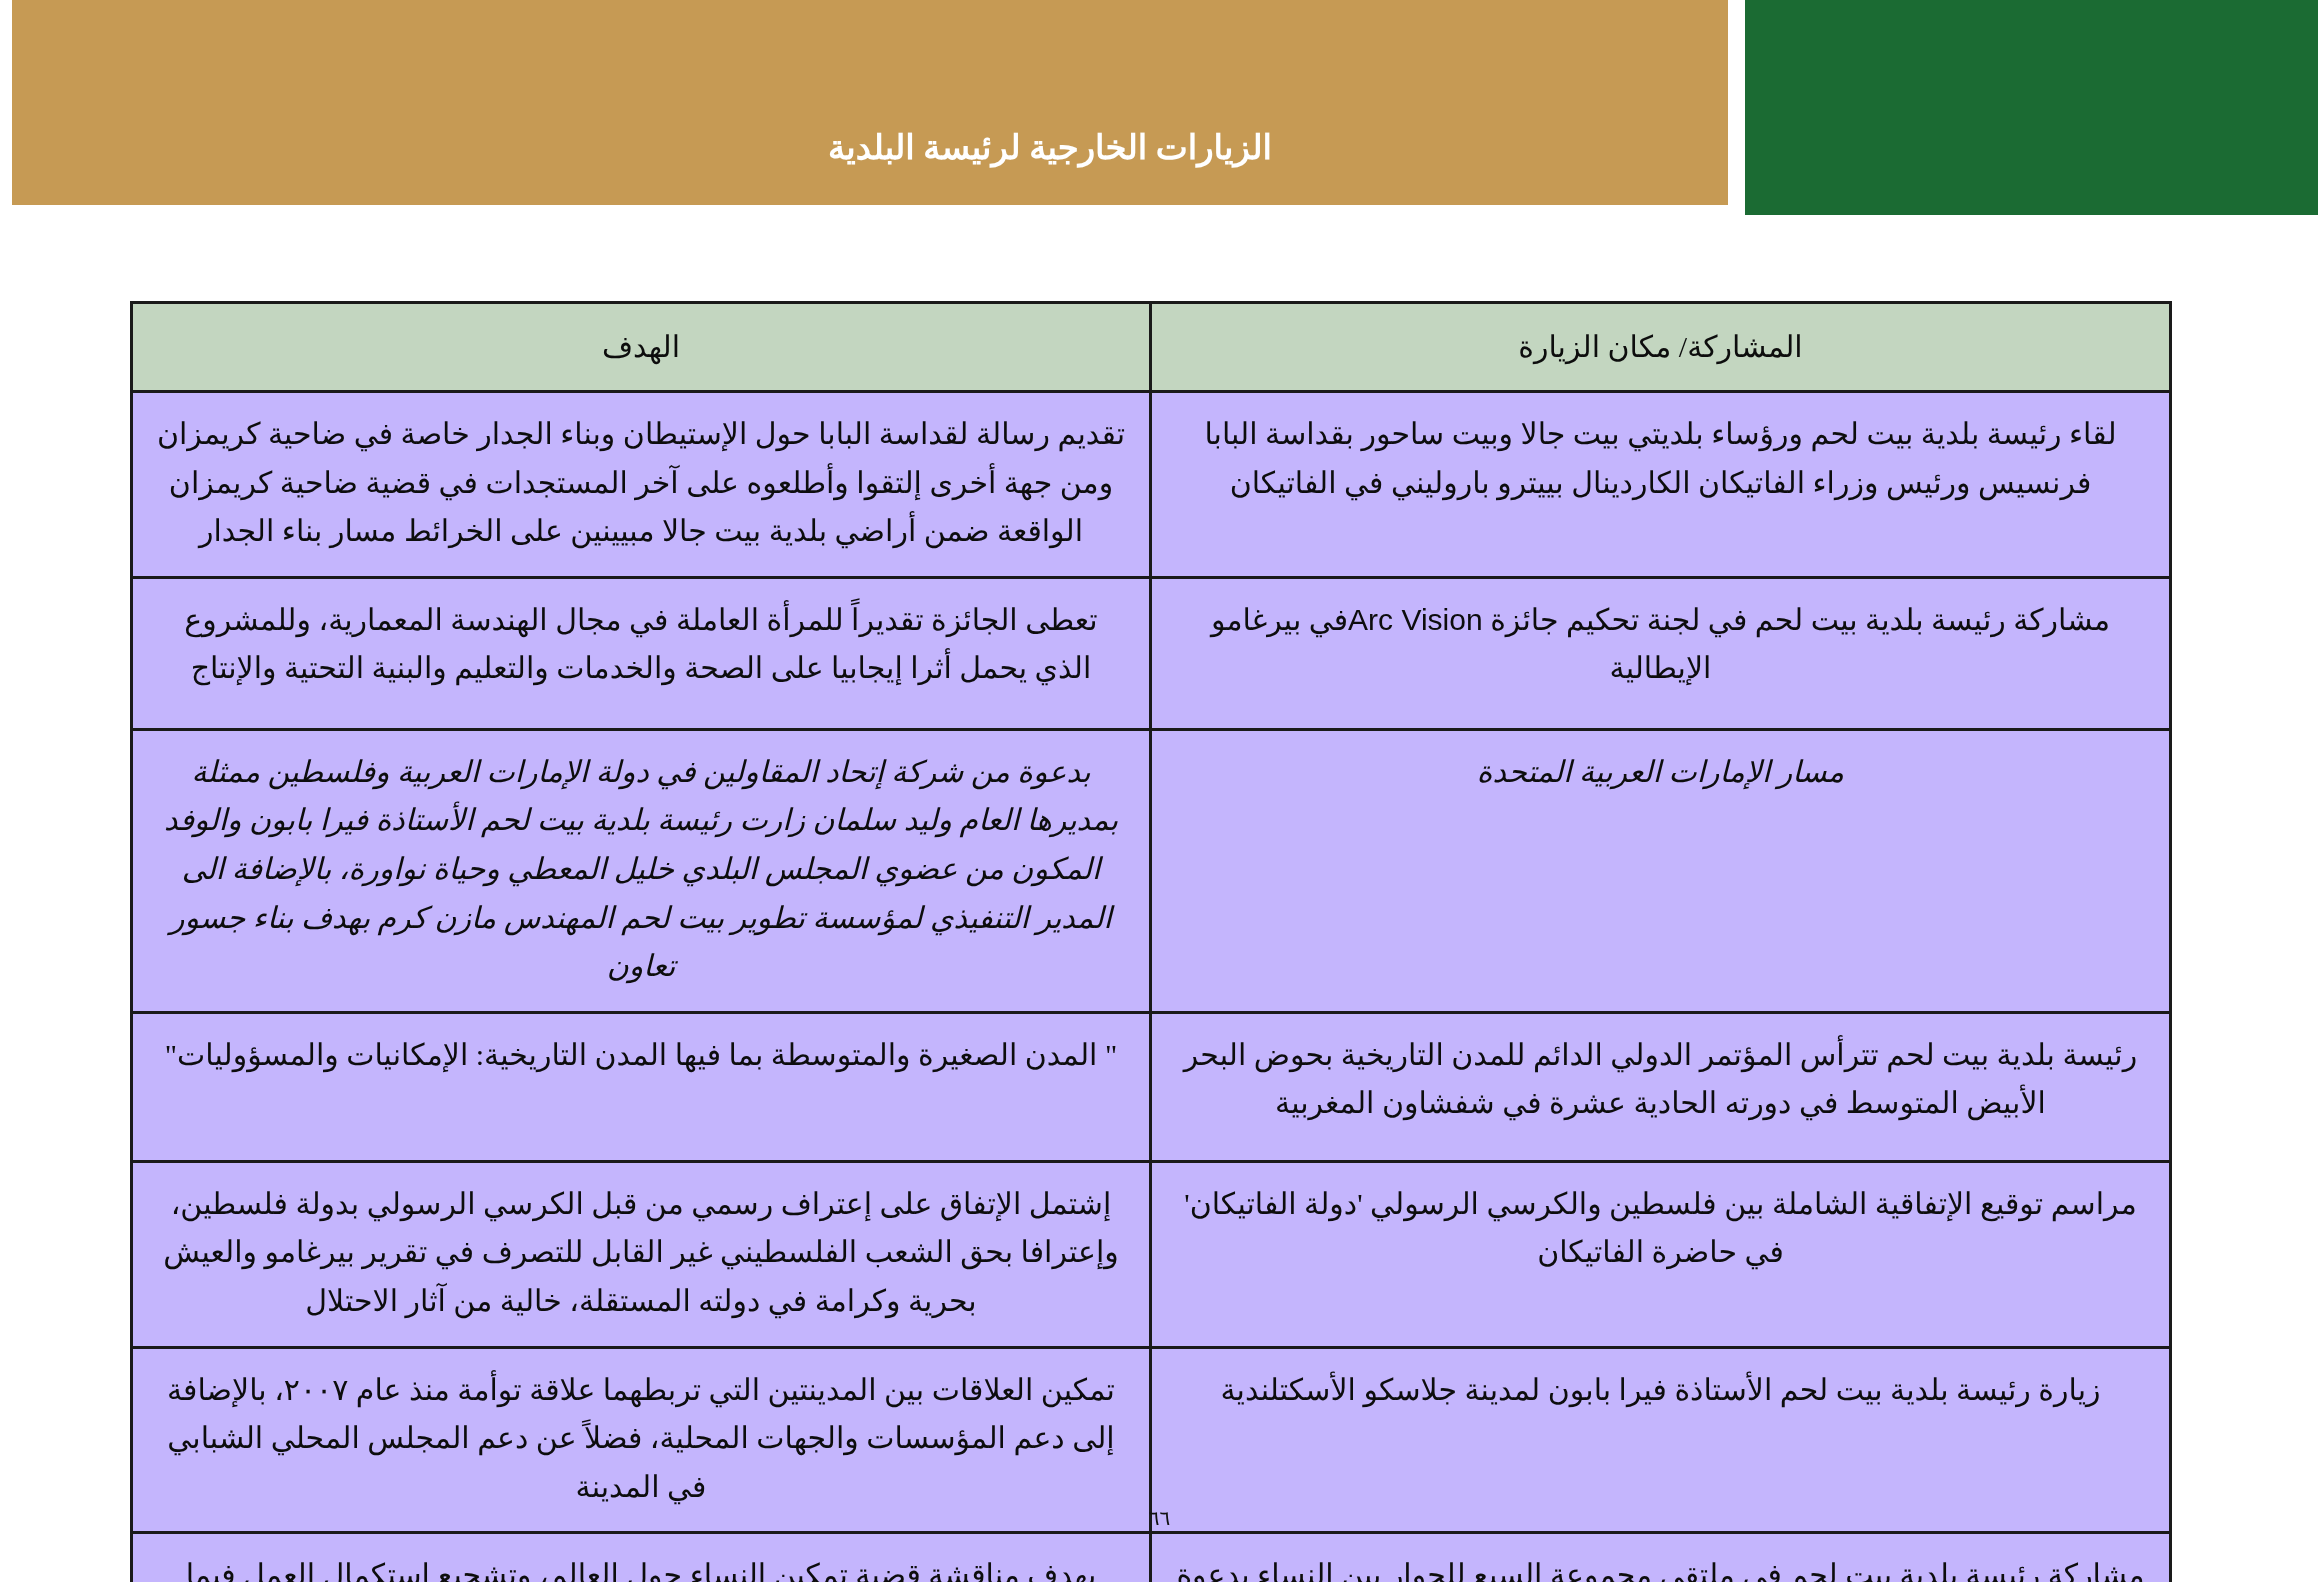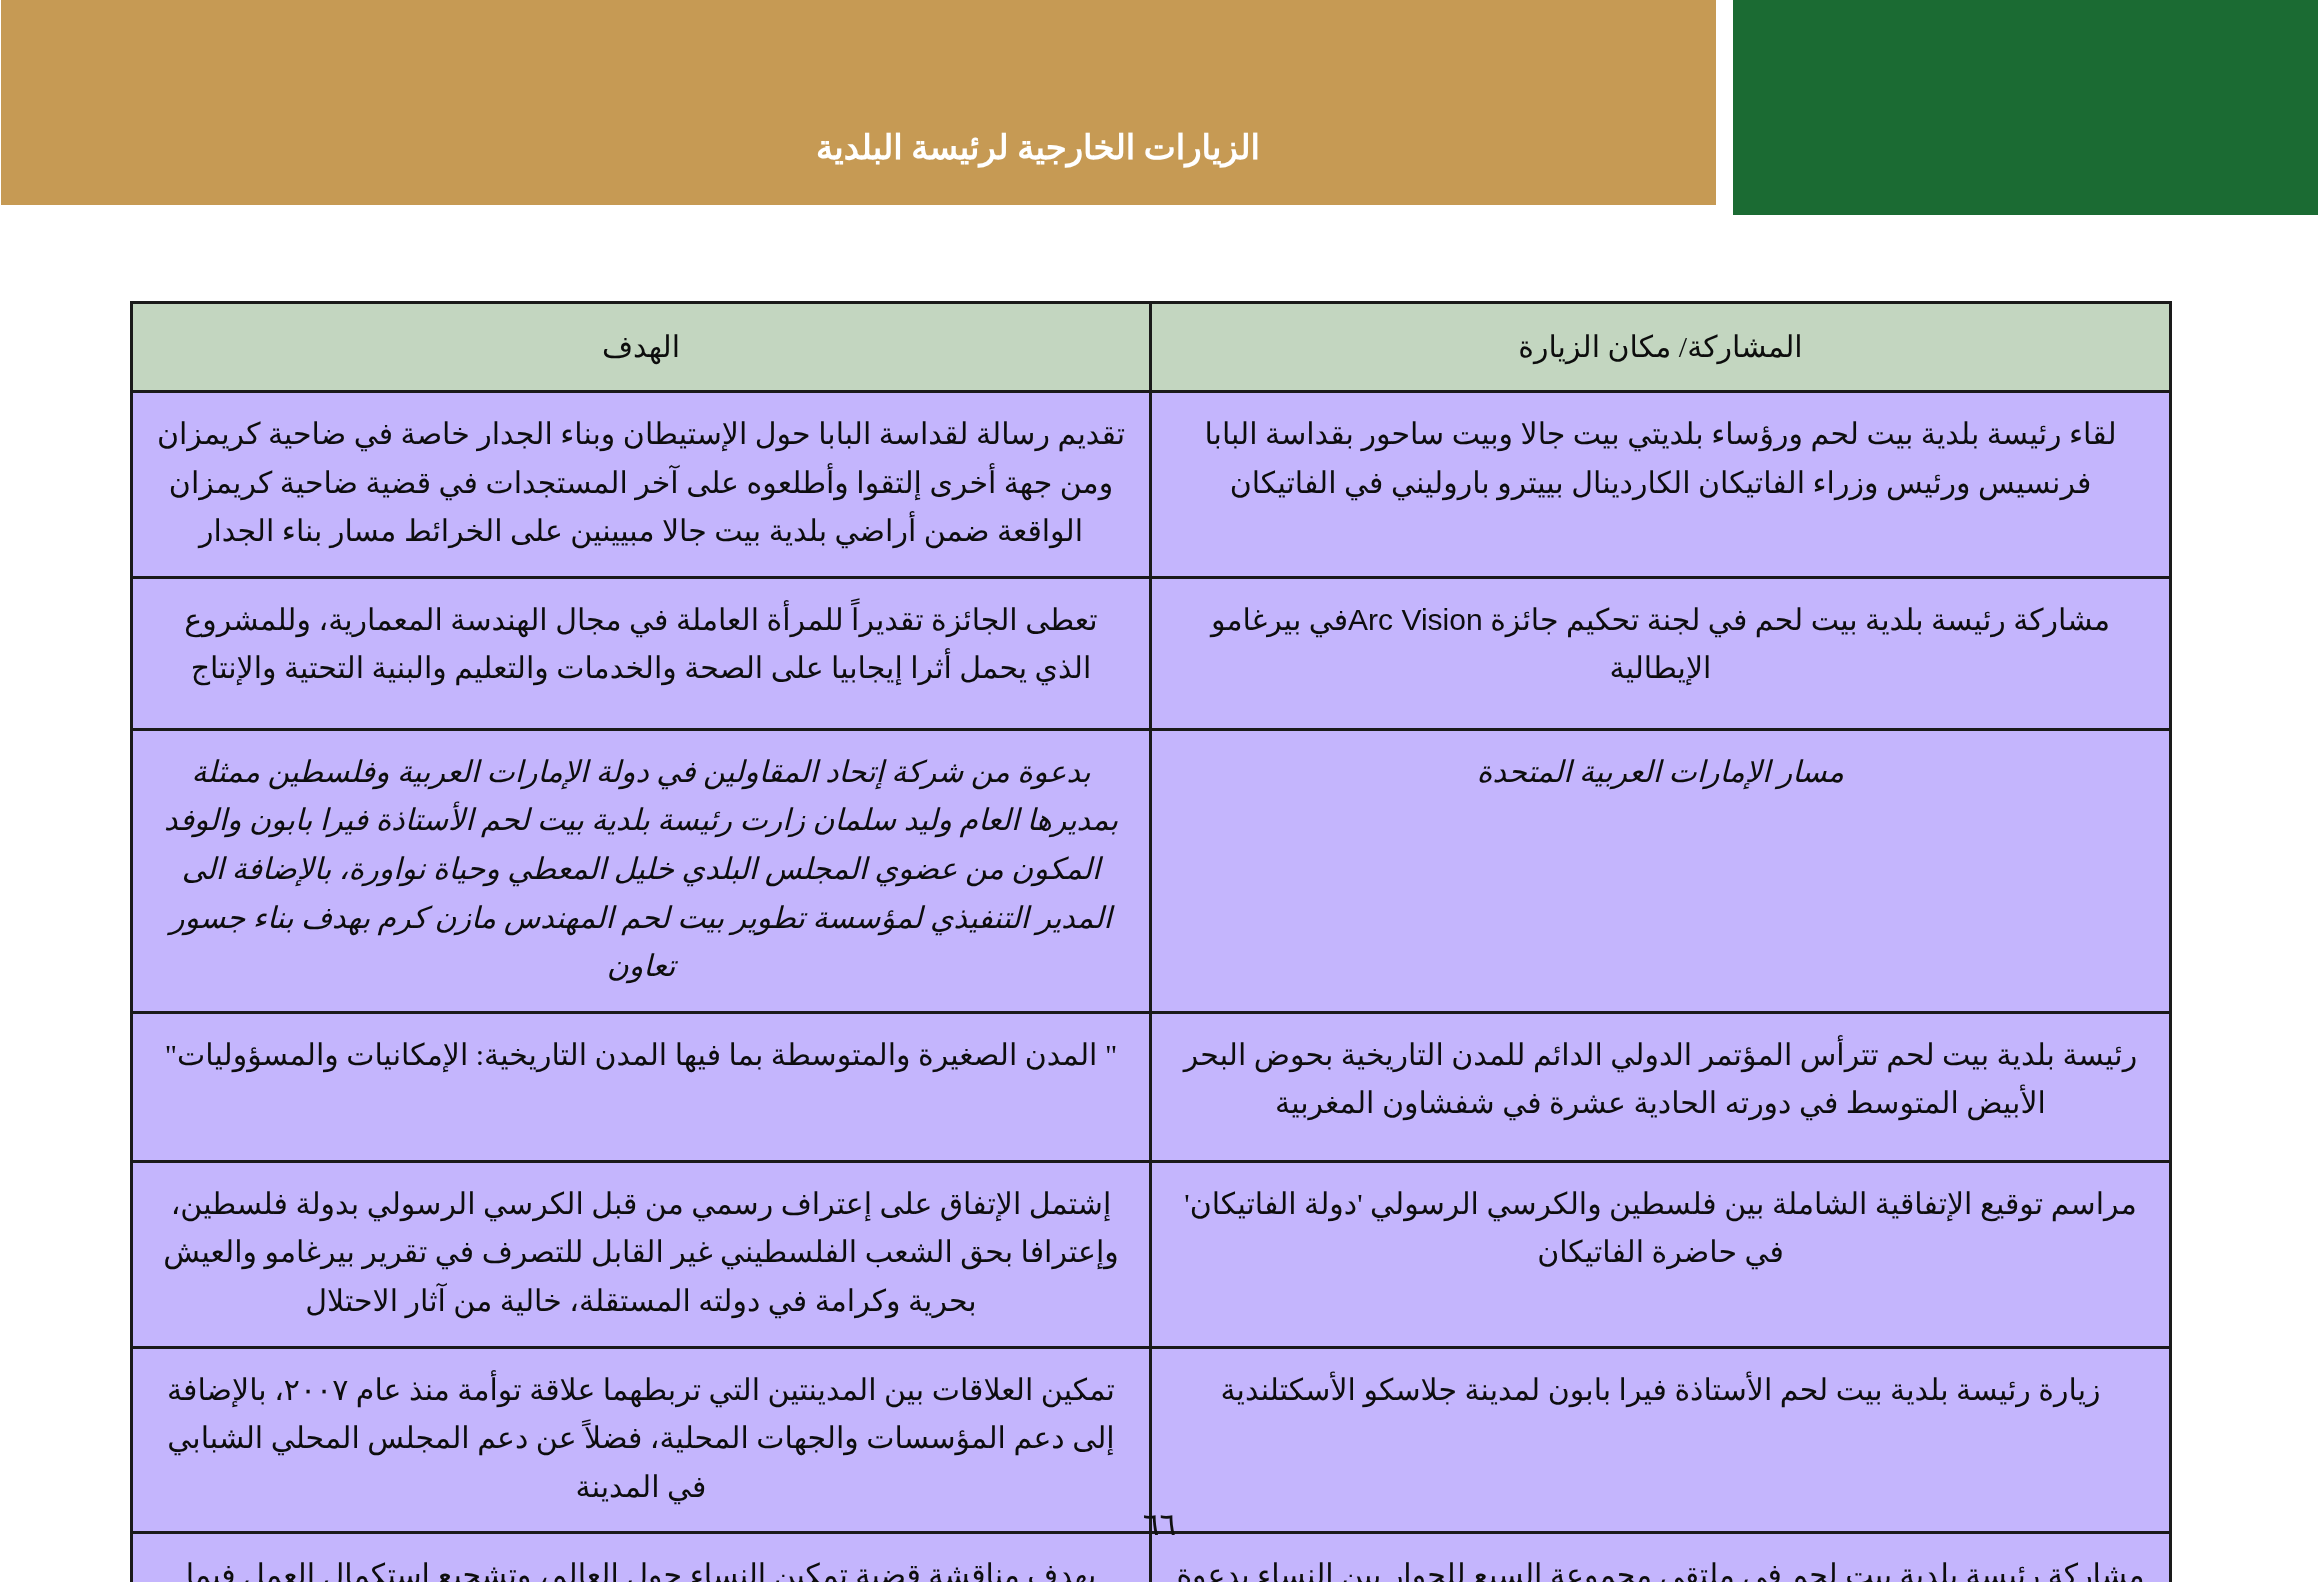"الزيارات الخارجية لرئيسة البلدية" .header-zone { left: 0 -> 12px }
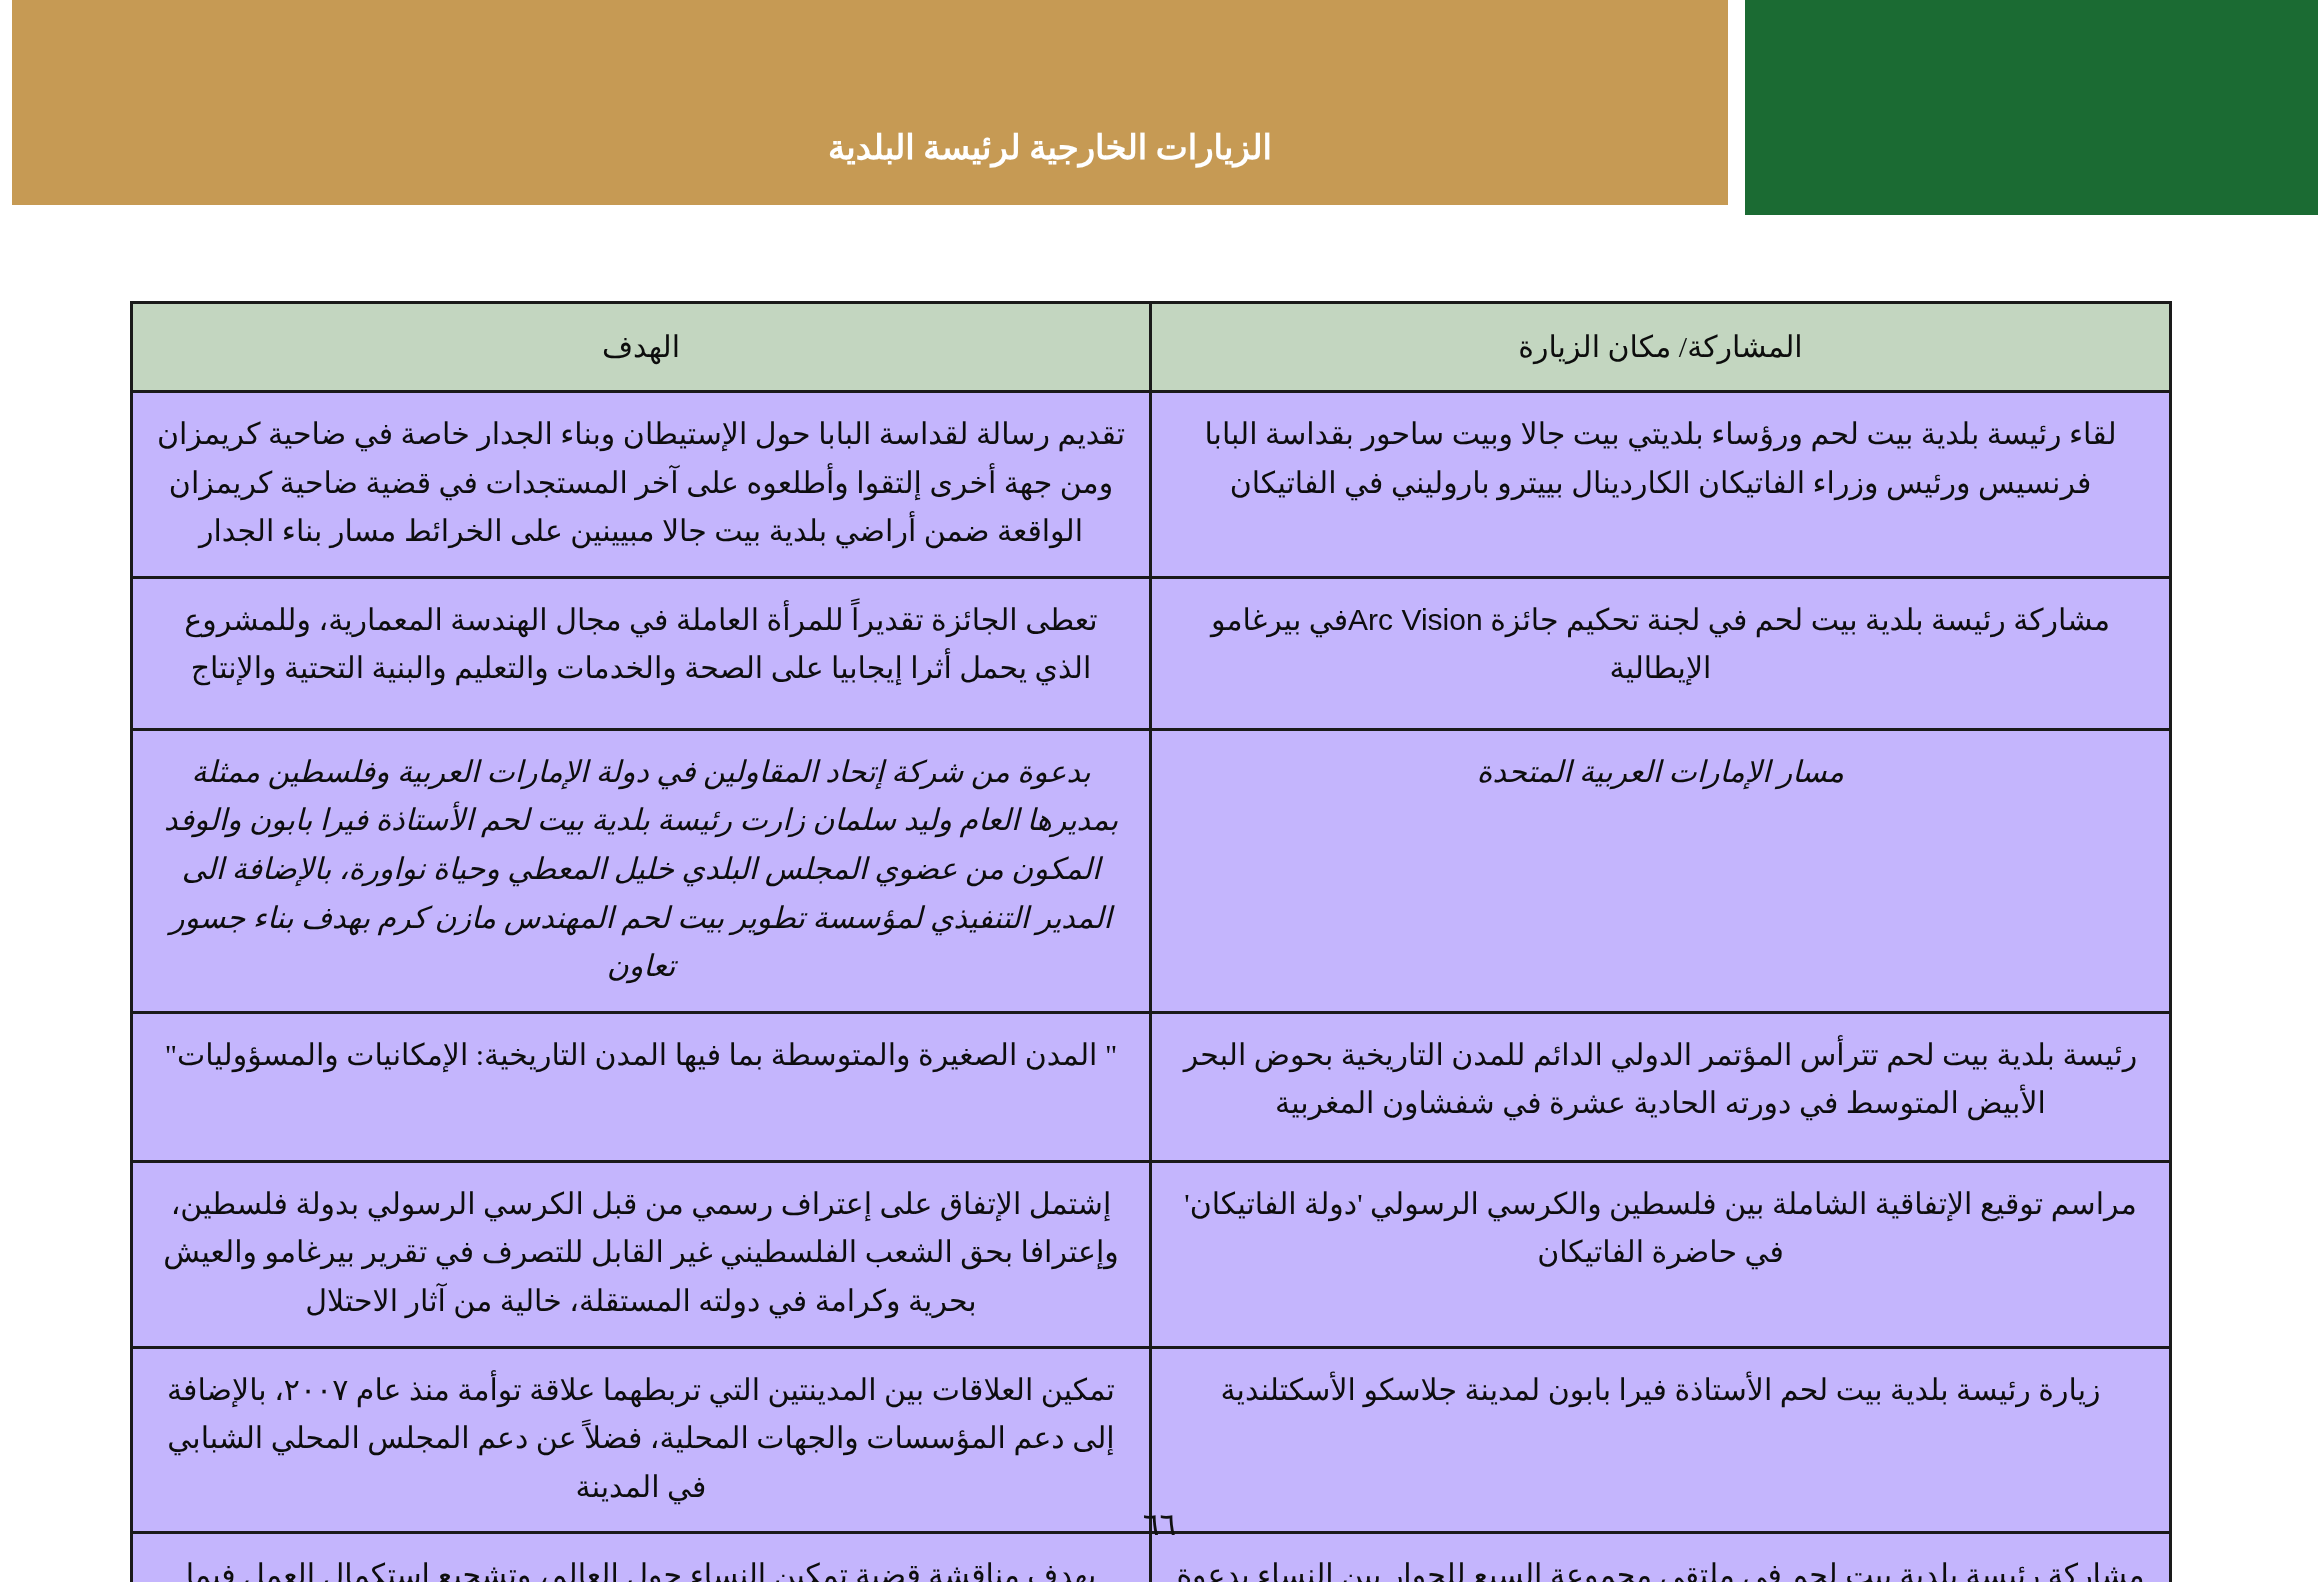"٦٦" .page-number { font-size: 31px -> 20px }
